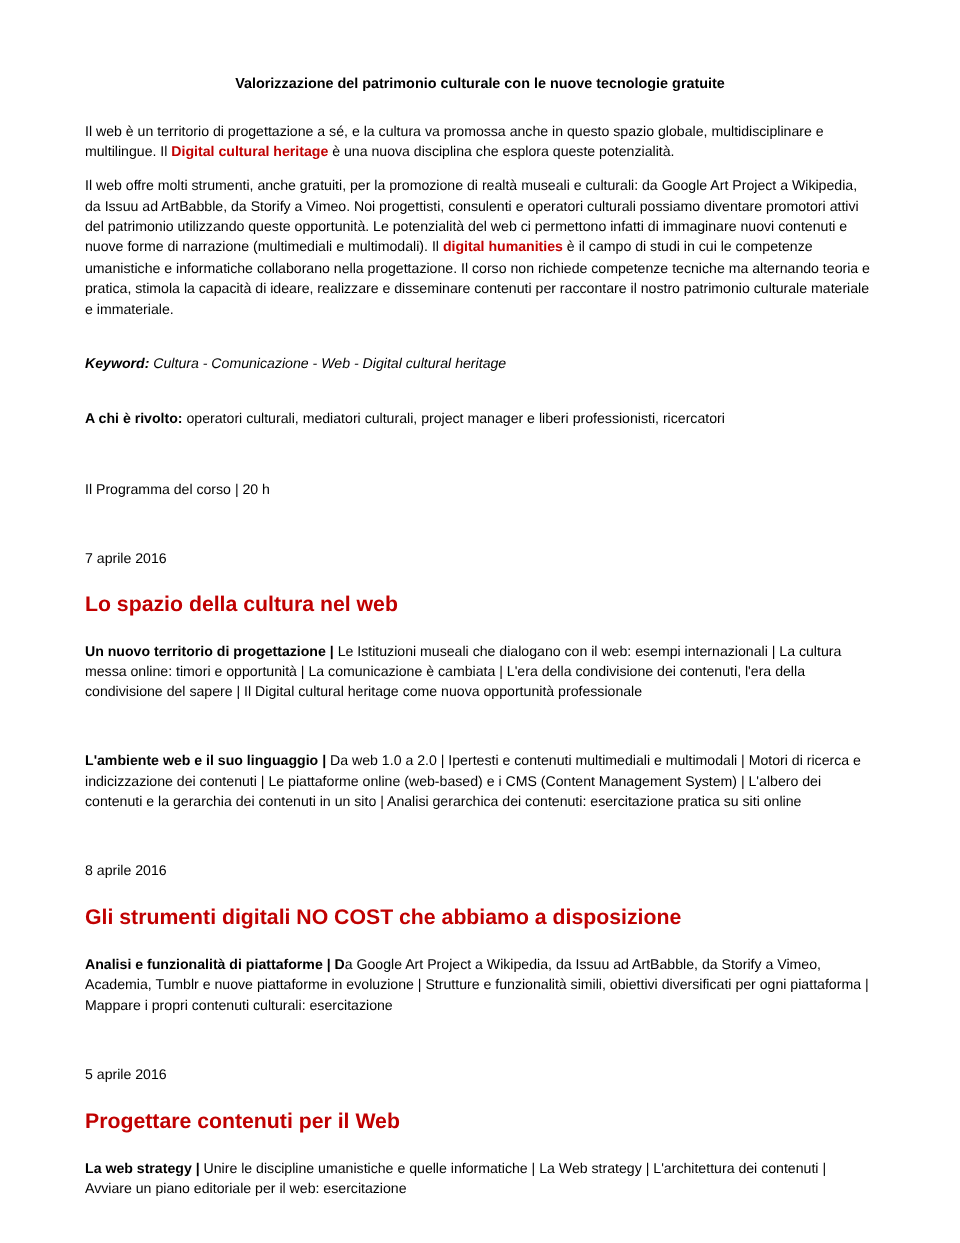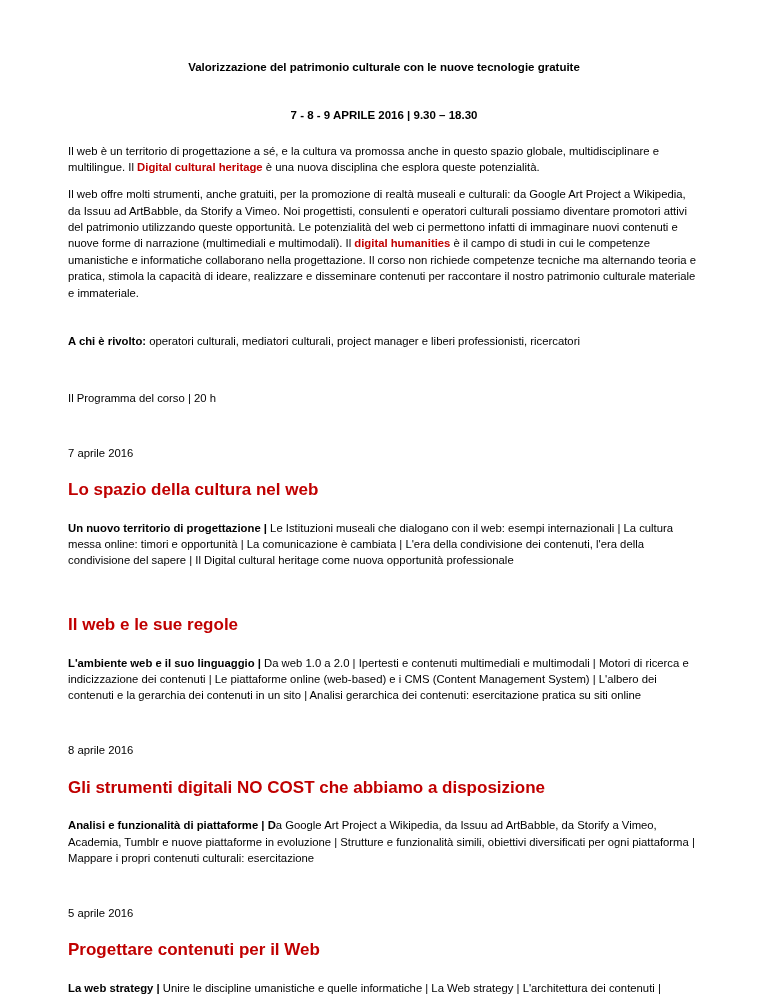"7 - 8 - 9" div.doc-dates { html: <div>7 - 8 - 9 APRILE 2016 | 9.30 – 18.30</div> -> none }
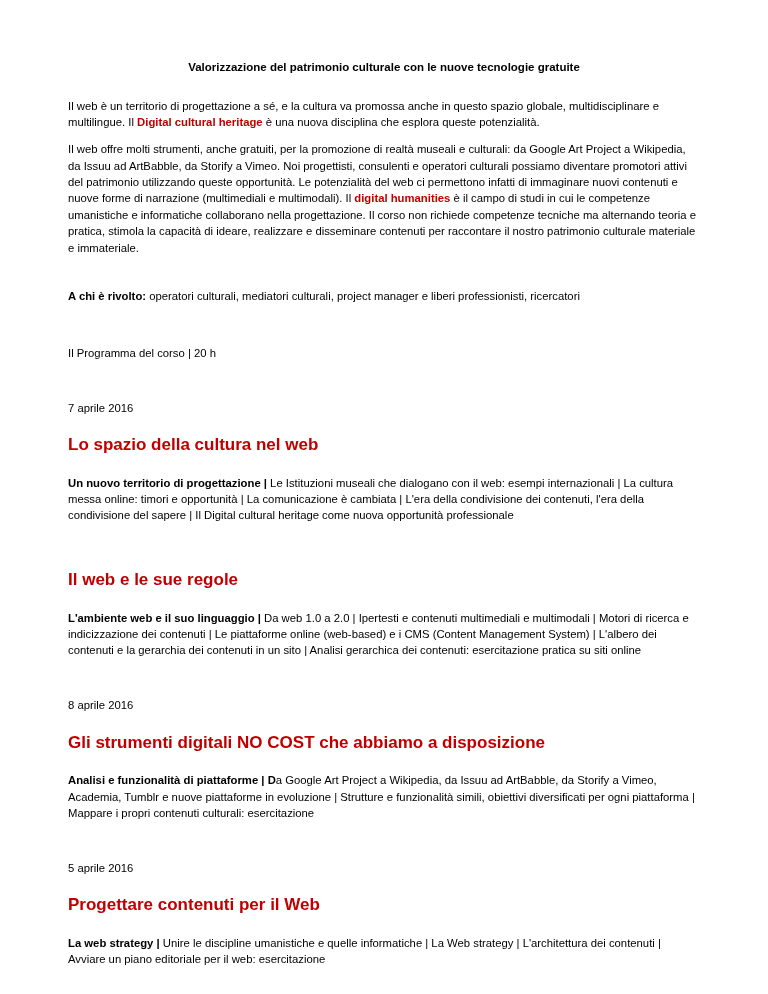"Keyword: Cultura - Comunicazione -" p.italic-keyword { html: none -> <p><span>Keyword:</span><span> Cultura - Comunicazione - Web - Digital cultural heritage</span></p> }
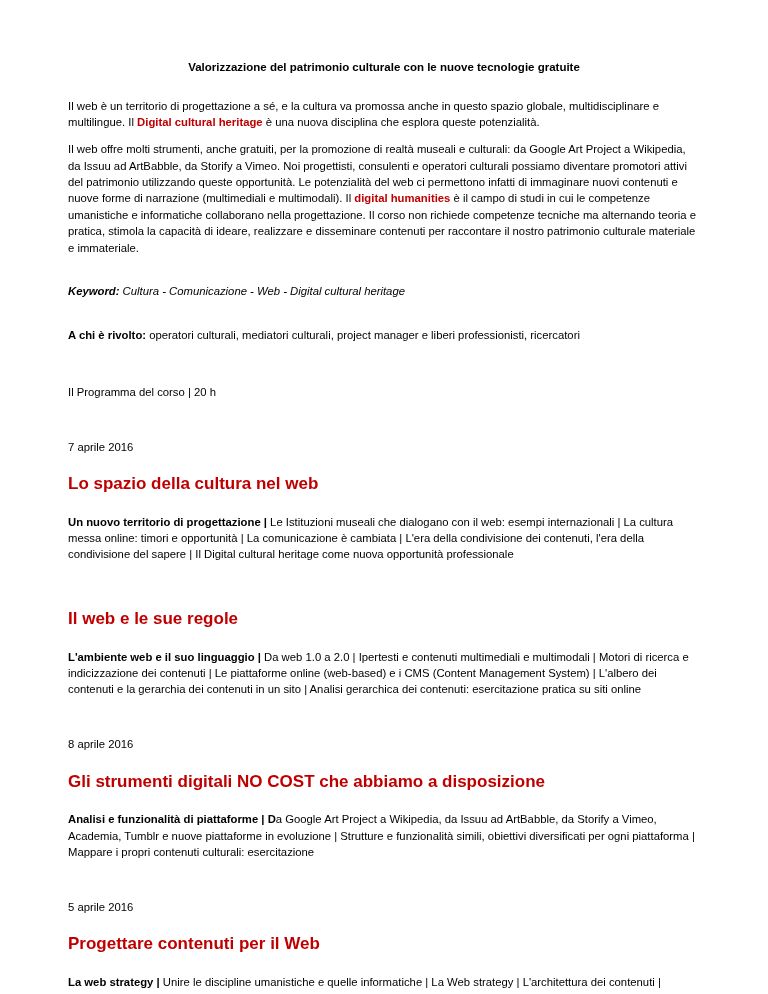"Il web e le sue" p.module-title { html: <p>Il web e le sue regole</p> -> none }
